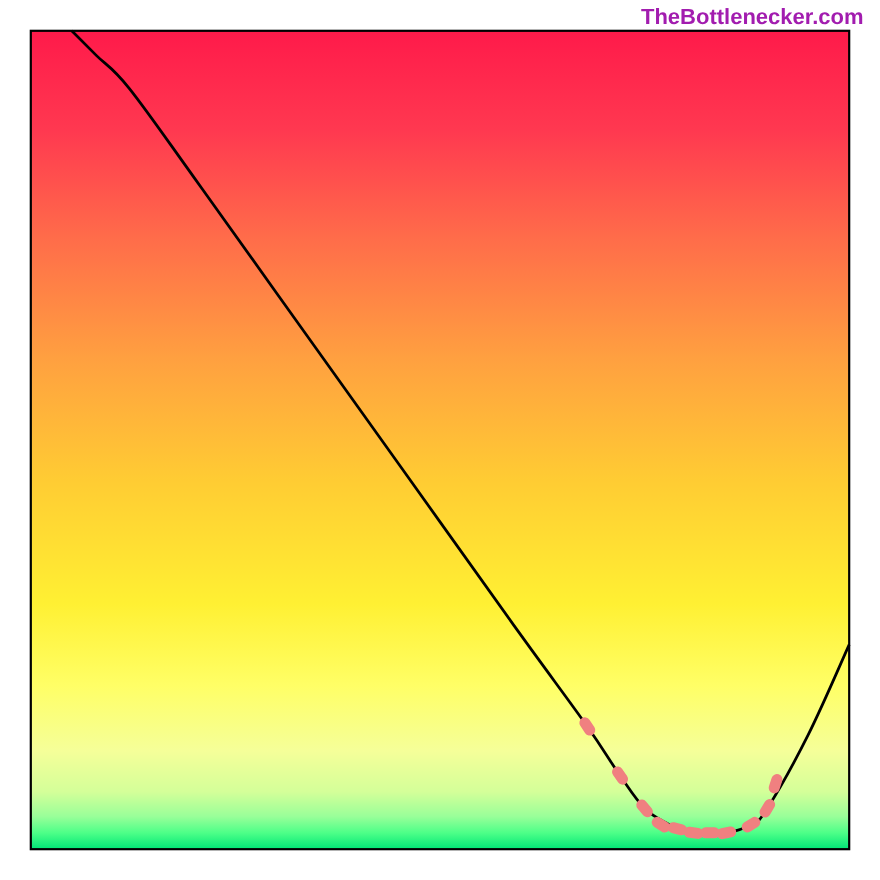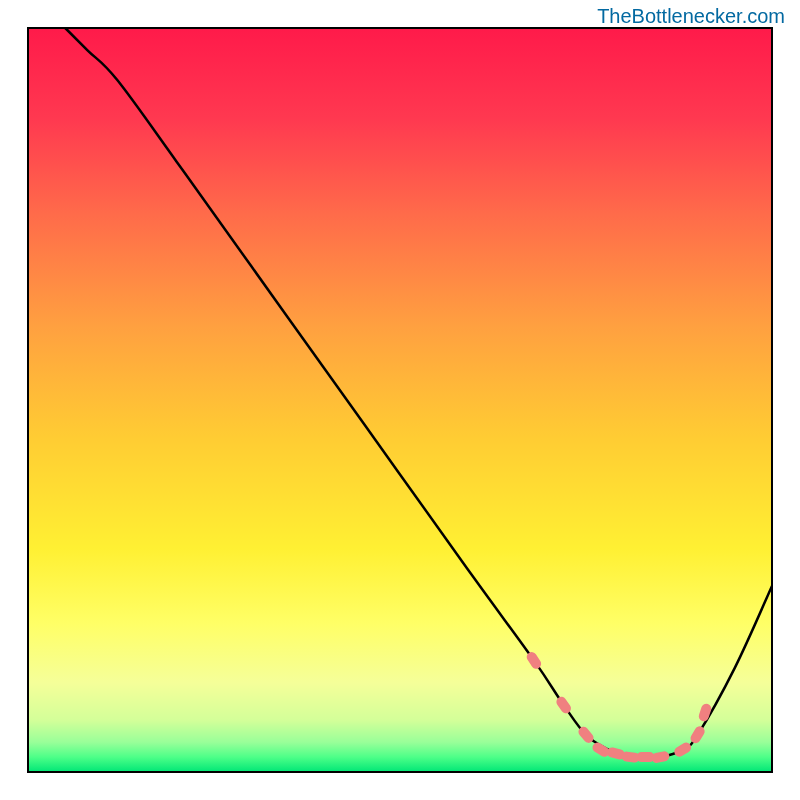"TheBottlenecker.com" .watermark { color: #0369a1 -> #a21caf; font-weight: normal -> bold }
